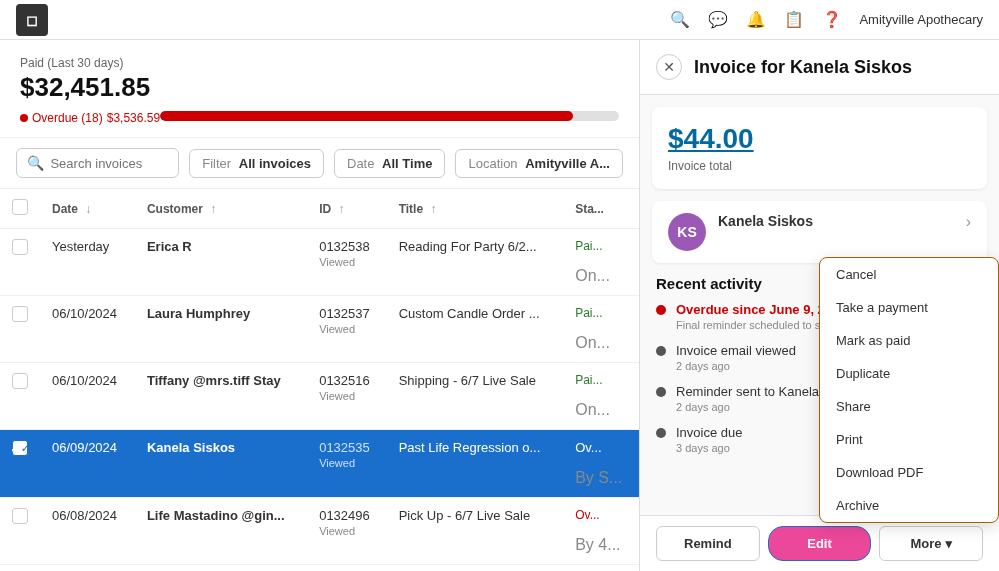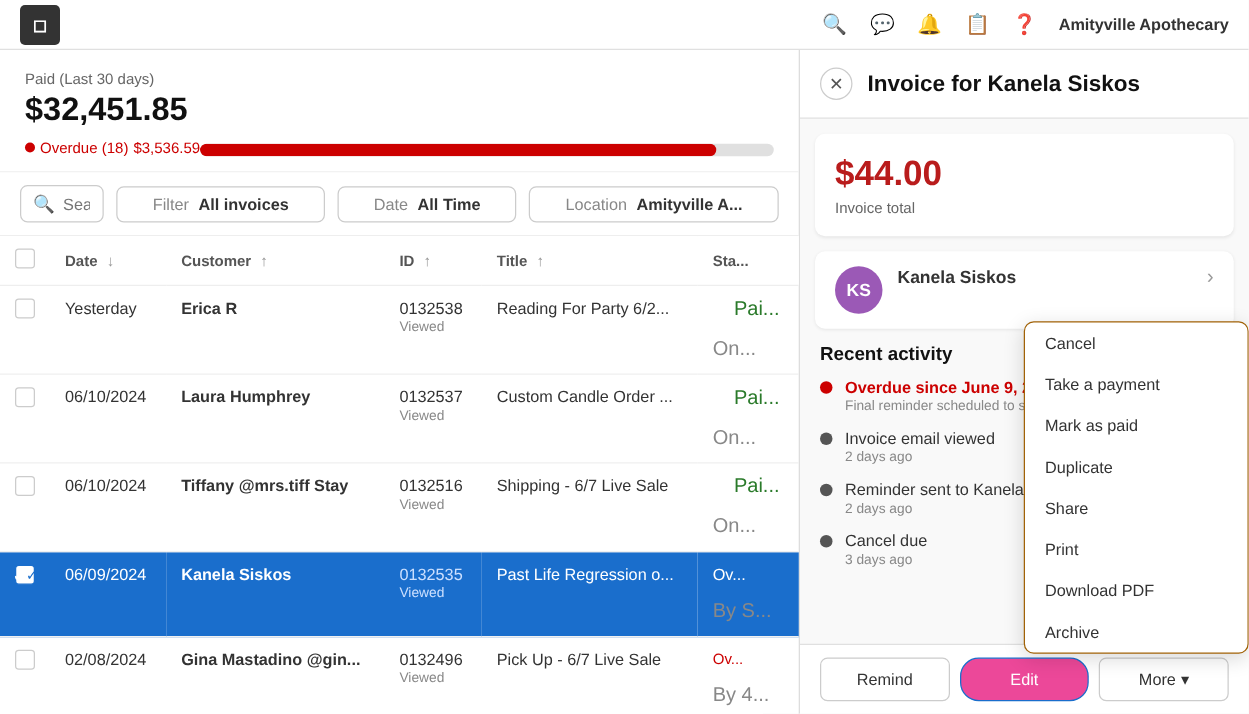"Amityville Apothecary" .top-bar-user { font-weight: 700 -> 400 }
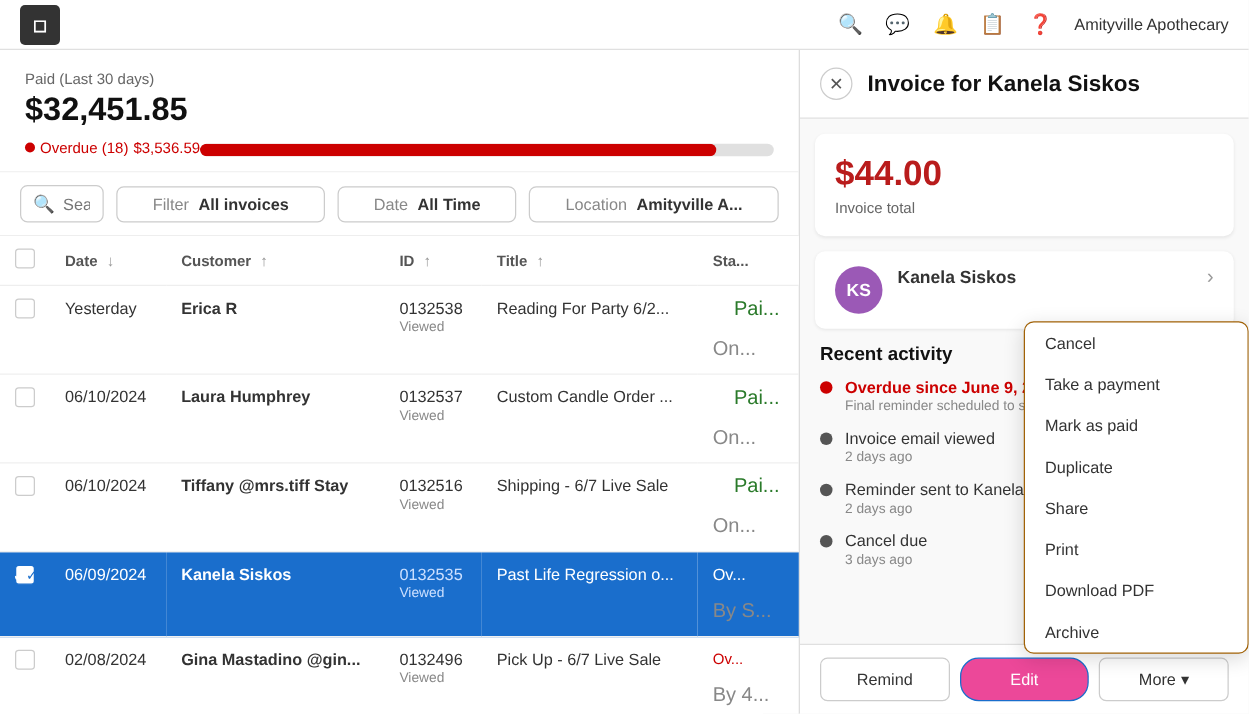"Overdue (18)" .stats-row { align-items: flex-end -> flex-start }
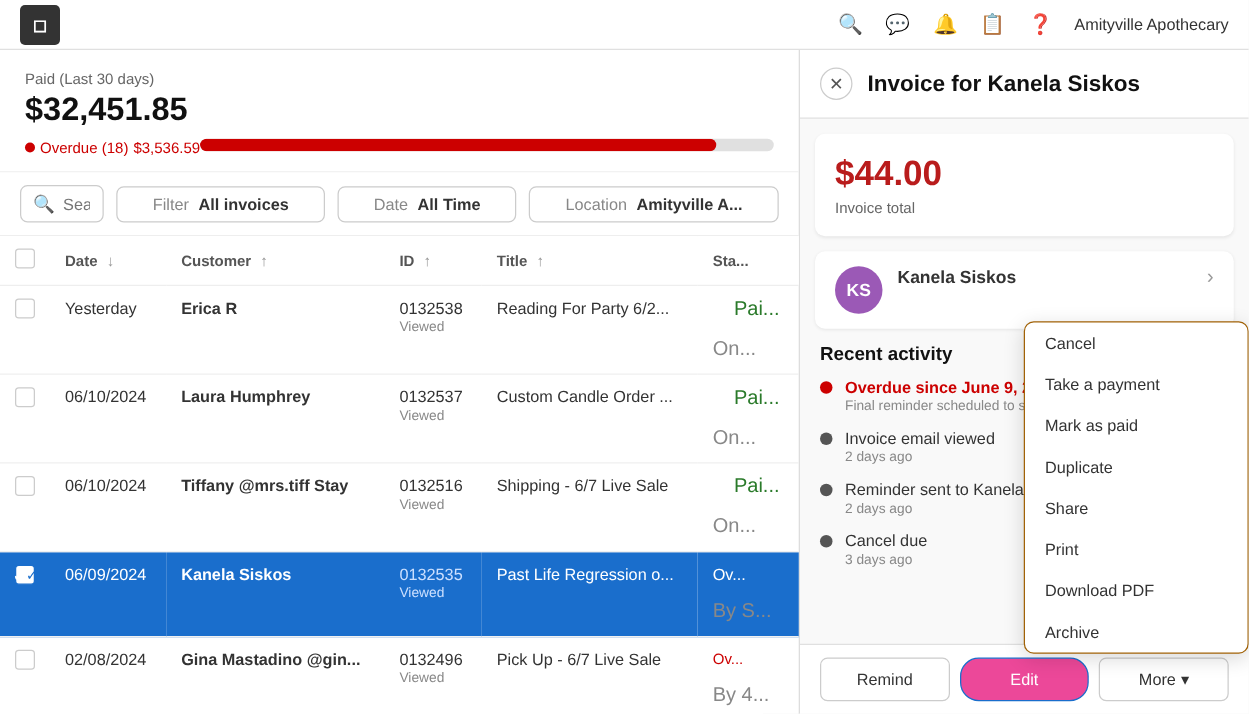"$44.00" .invoice-amount { color: #b91c1c -> #0369a1; text-decoration: none -> underline }
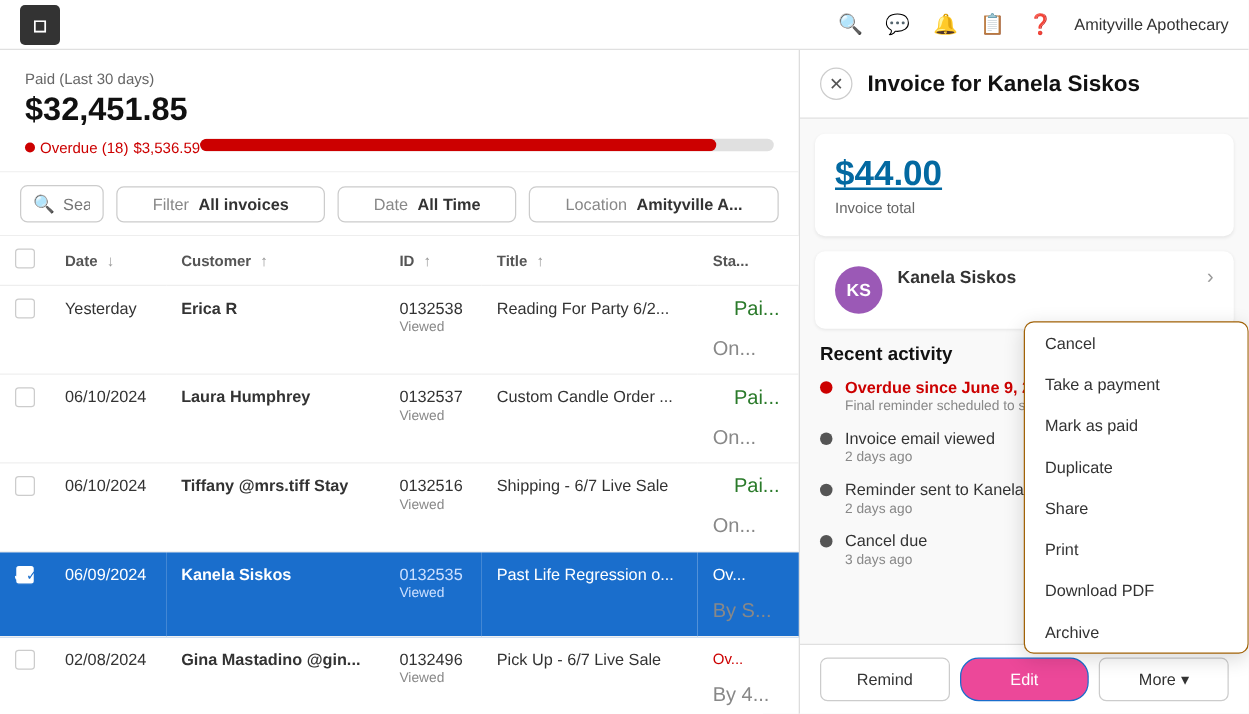"Filter All invoices" .filter-btn { padding: 6px 28px -> 6px 12px }
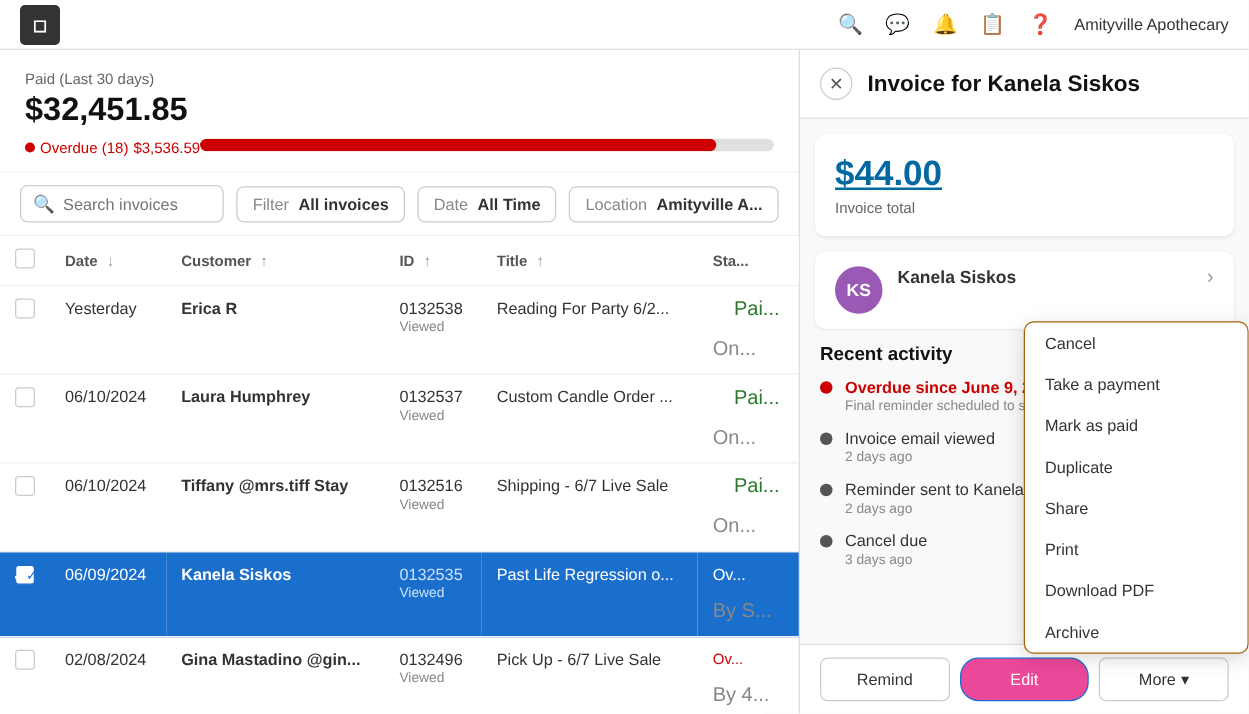"Pai..." .status-paid { font-size: 16px -> 12px; margin-left: 17px -> none }
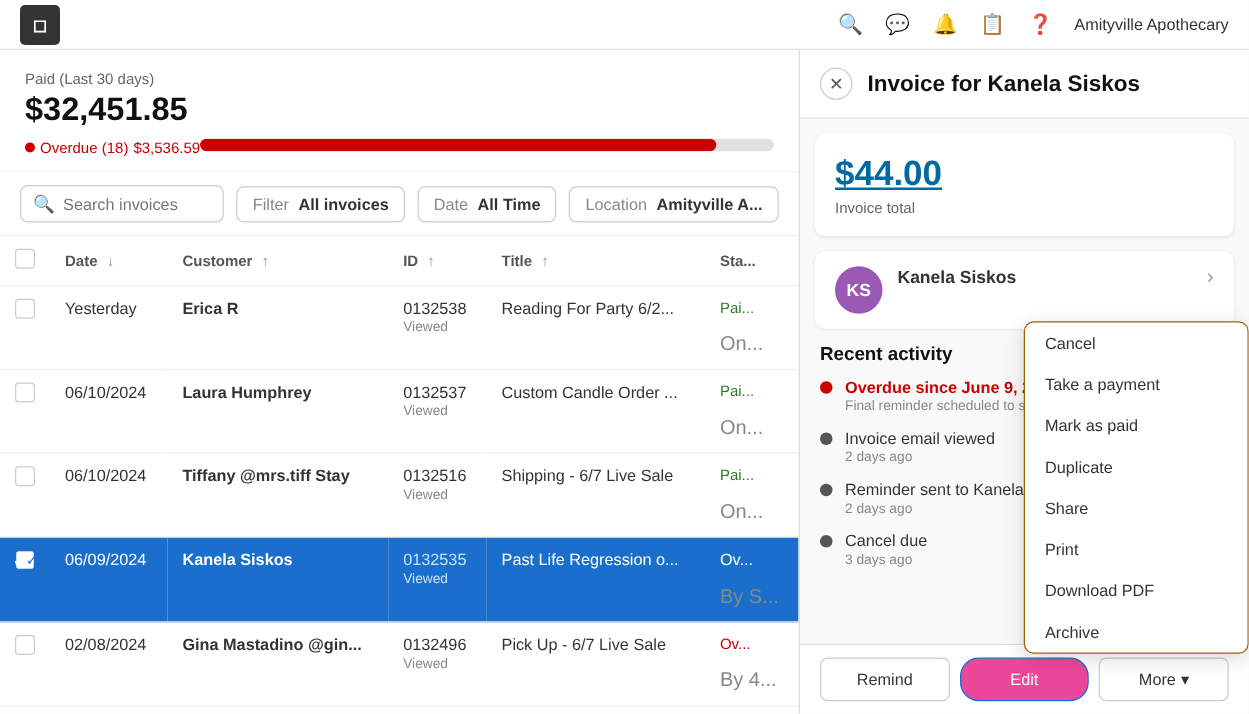"Cancel due" div.activity-text { text: Cancel -> Invoice }
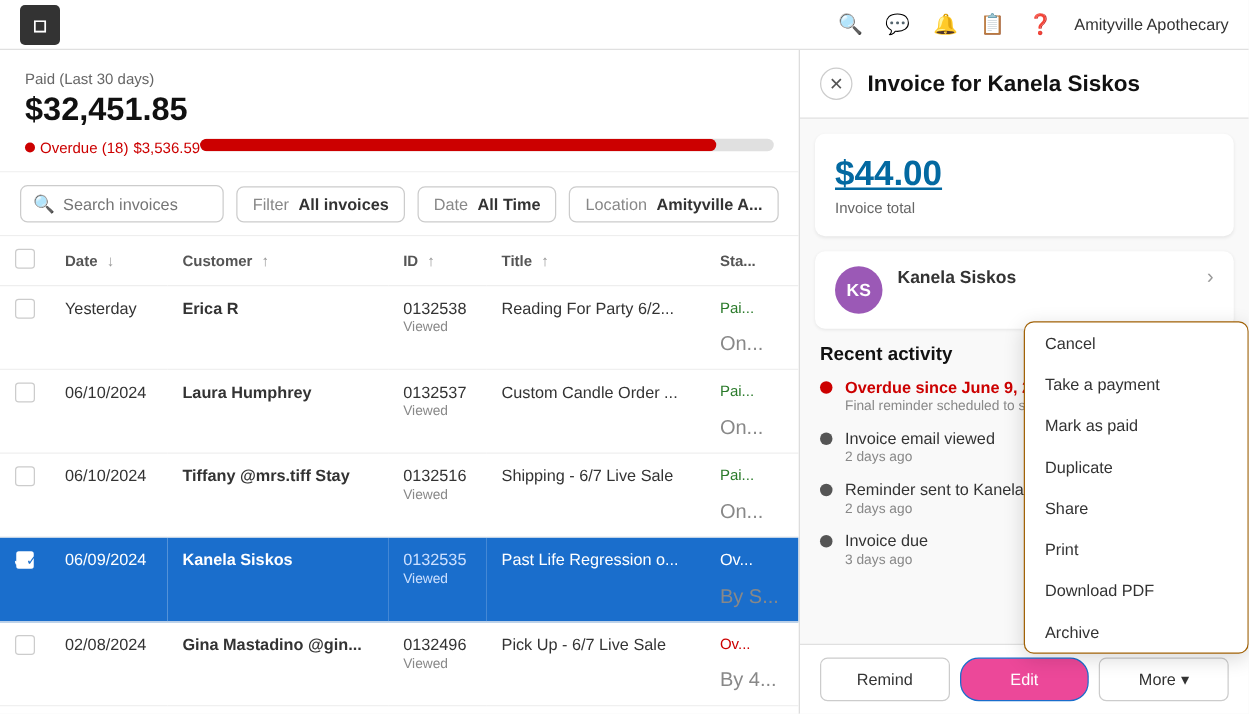"02/08/2024" td { text: 02/08/2024 -> 06/08/2024 }
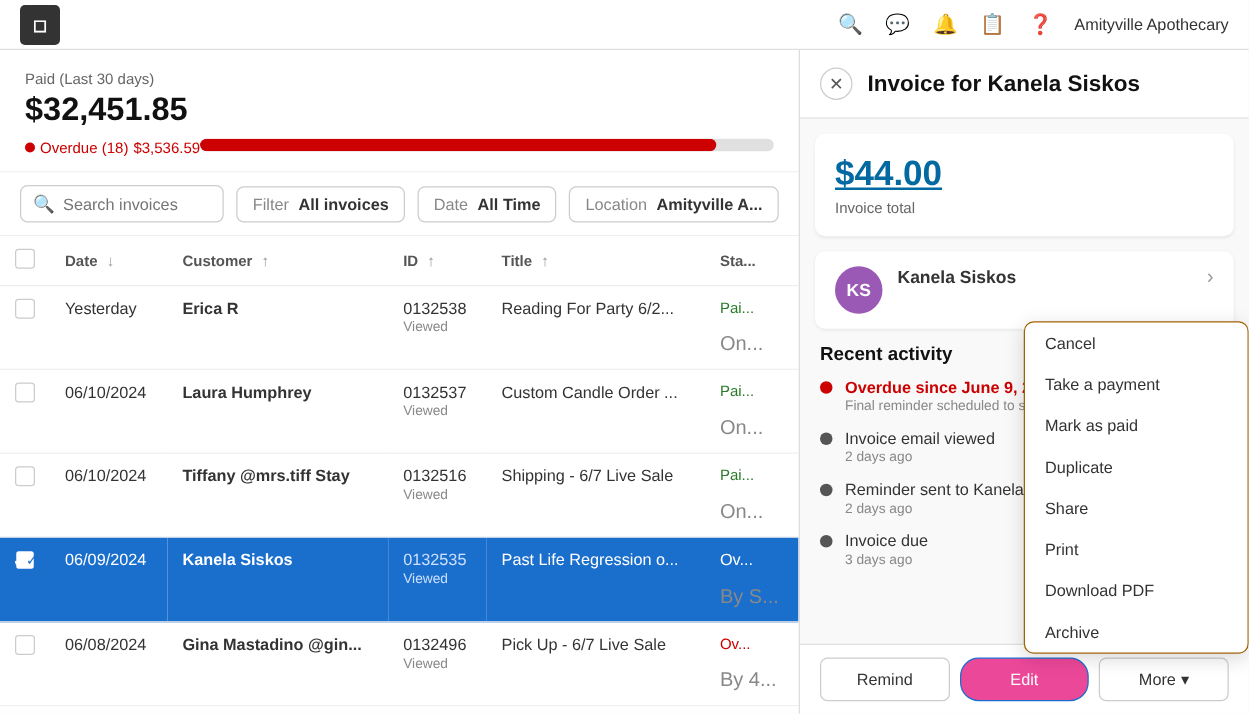"Gina Mastadino @gin..." span.customer-bold { text: Gina -> Life }
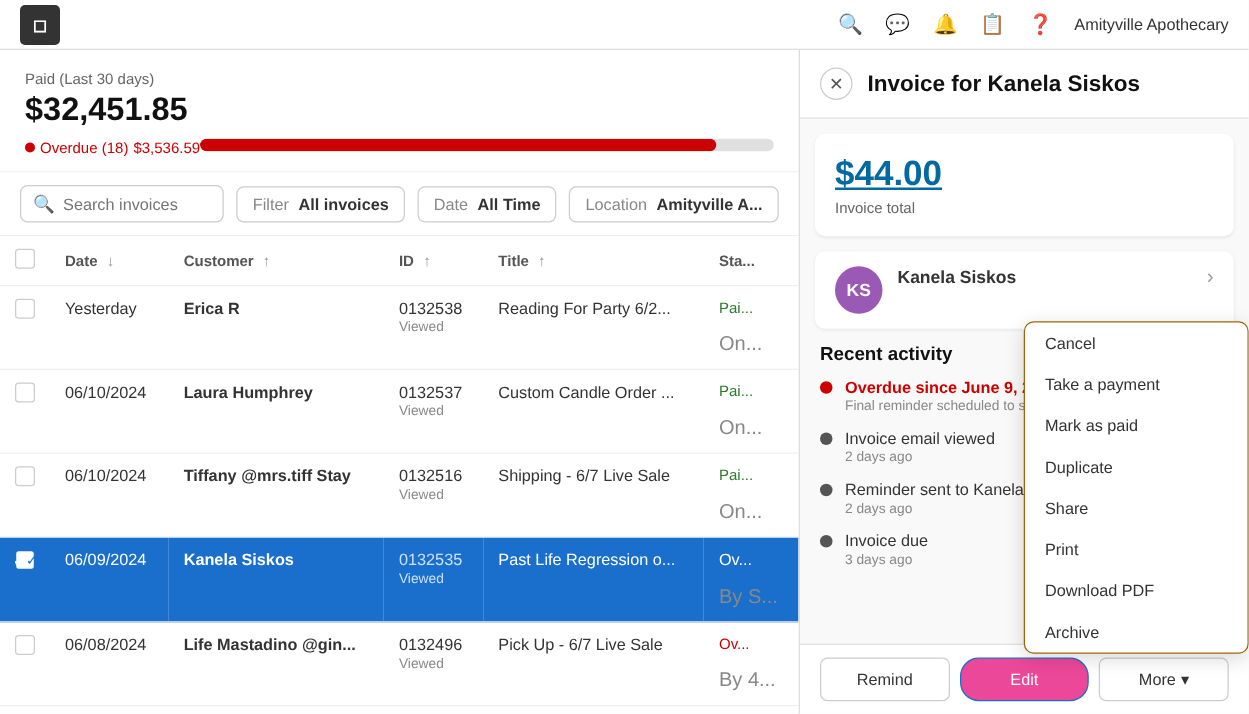"Remind" .footer-btn { font-weight: 400 -> 700 }
